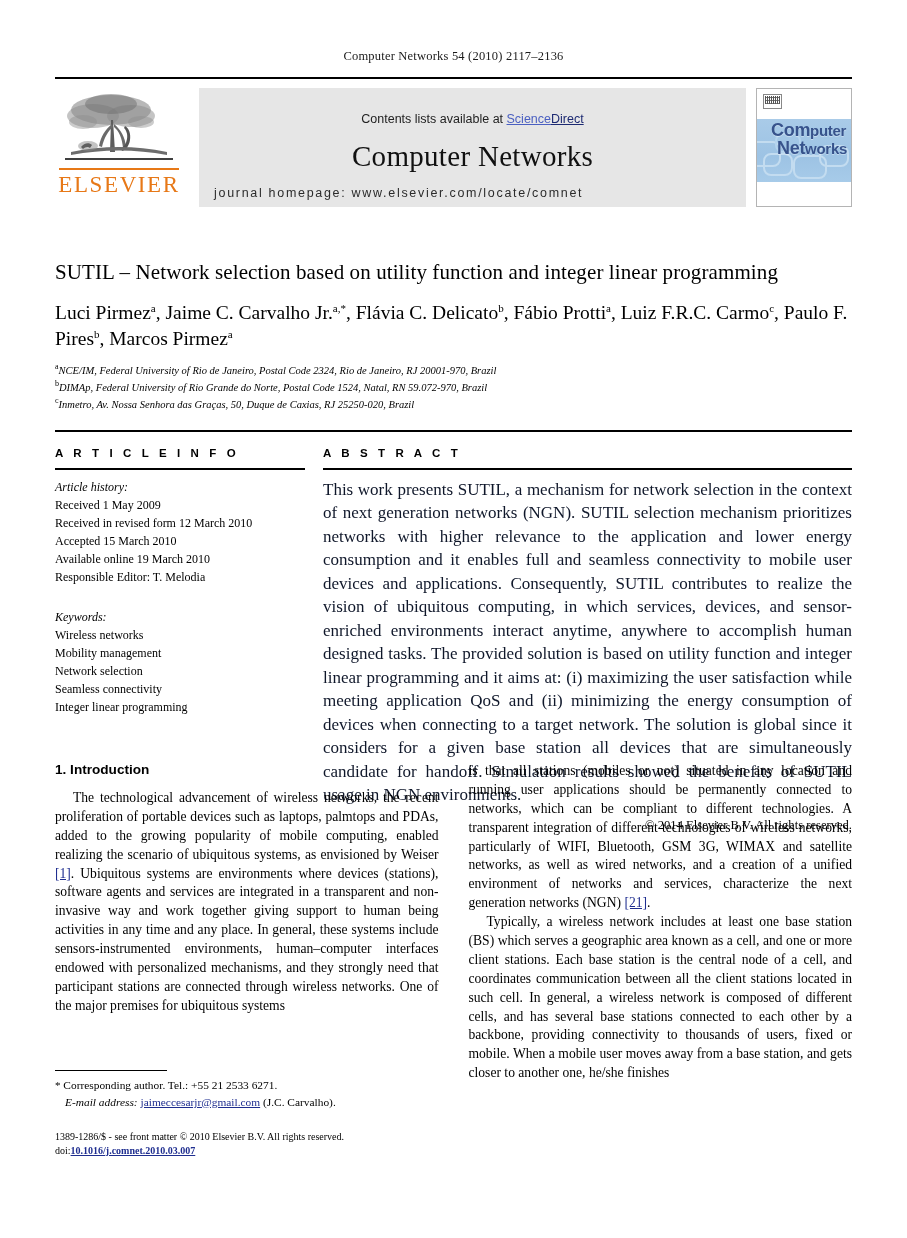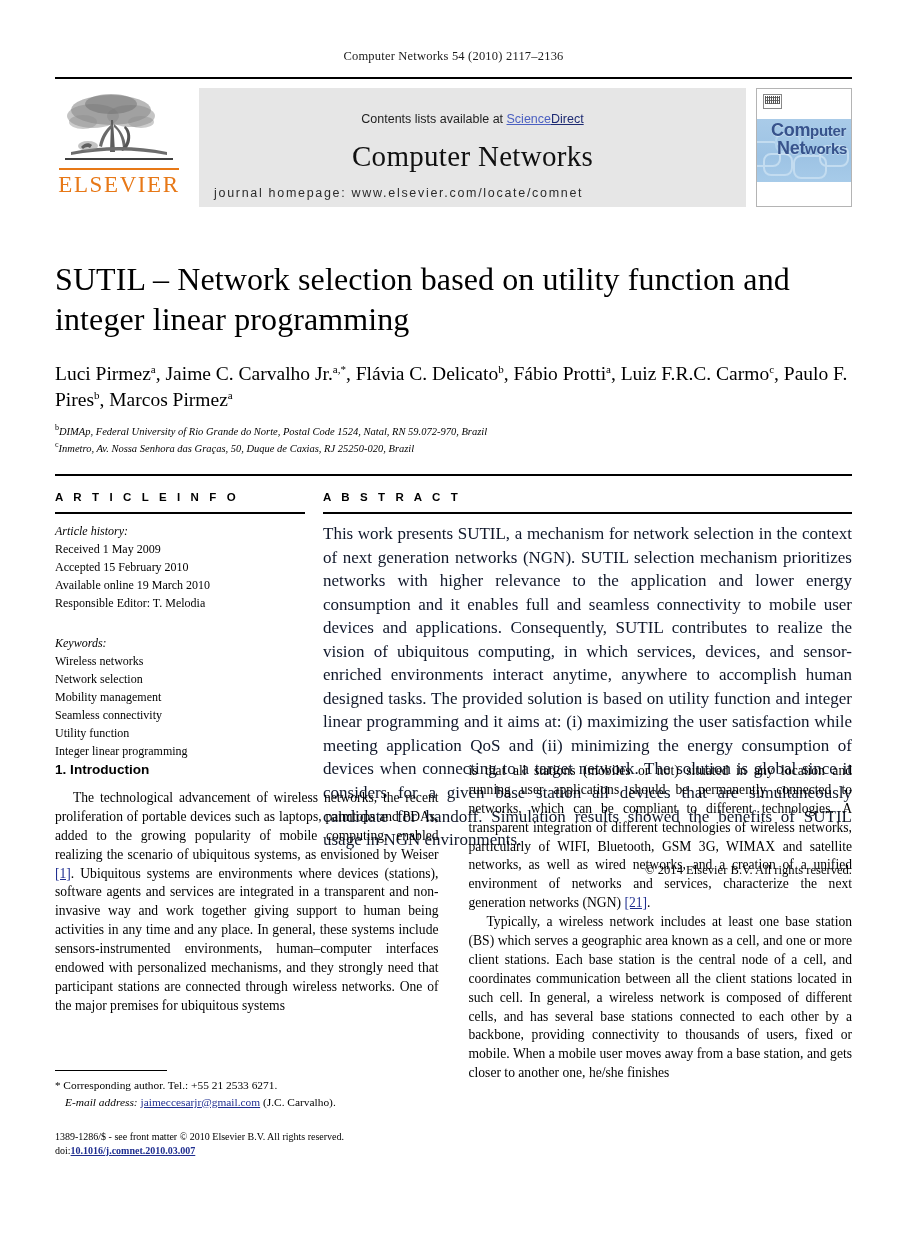"SUTIL – Network selection based" .article-title { font-size: 32px -> 21px }
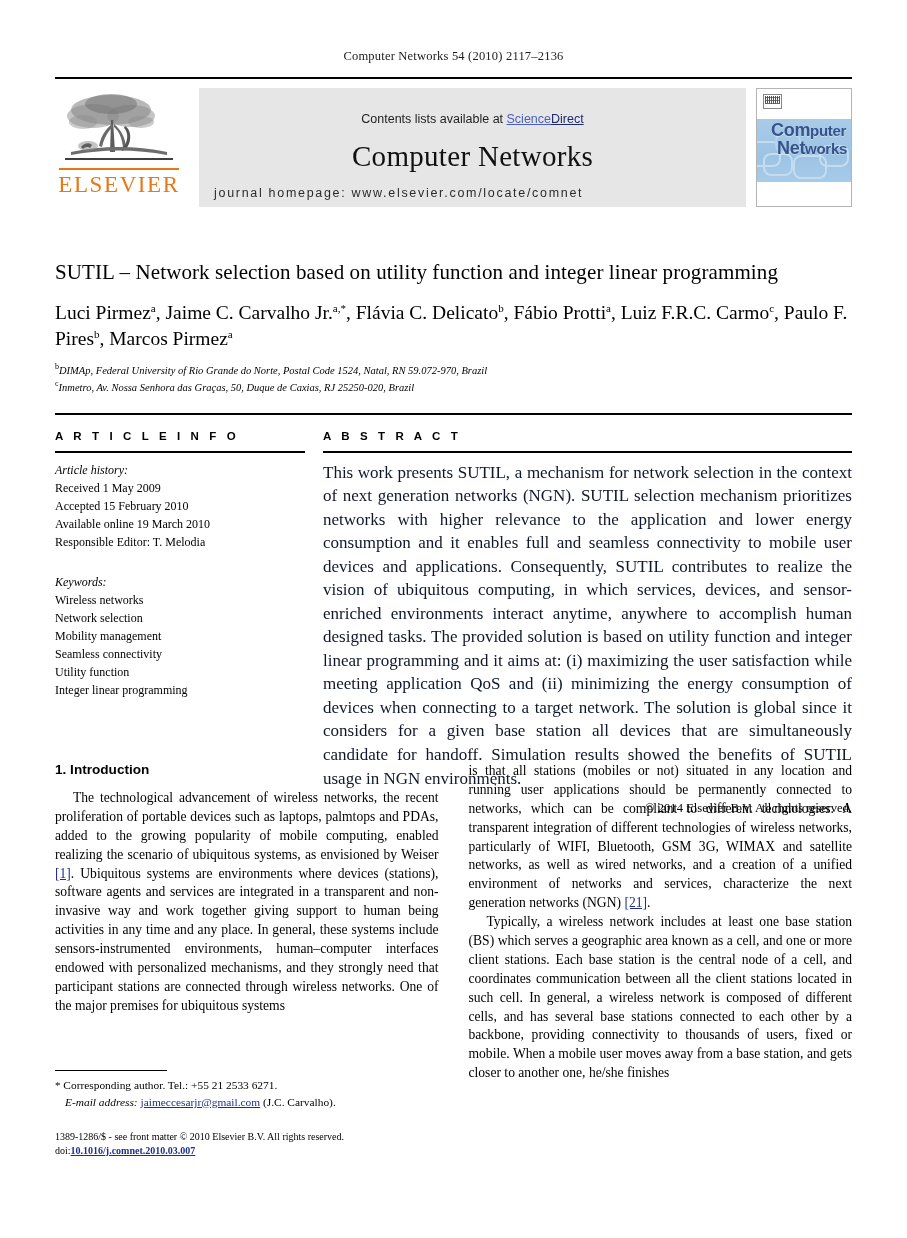"aNCE/IM, Federal University of Rio" div { html: none -> <div><sup>a</sup><span>NCE/IM, Federal University of Rio de Janeiro, Postal Code 2324, Rio de Janeiro, RJ 20001-970, Brazil</span></div> }
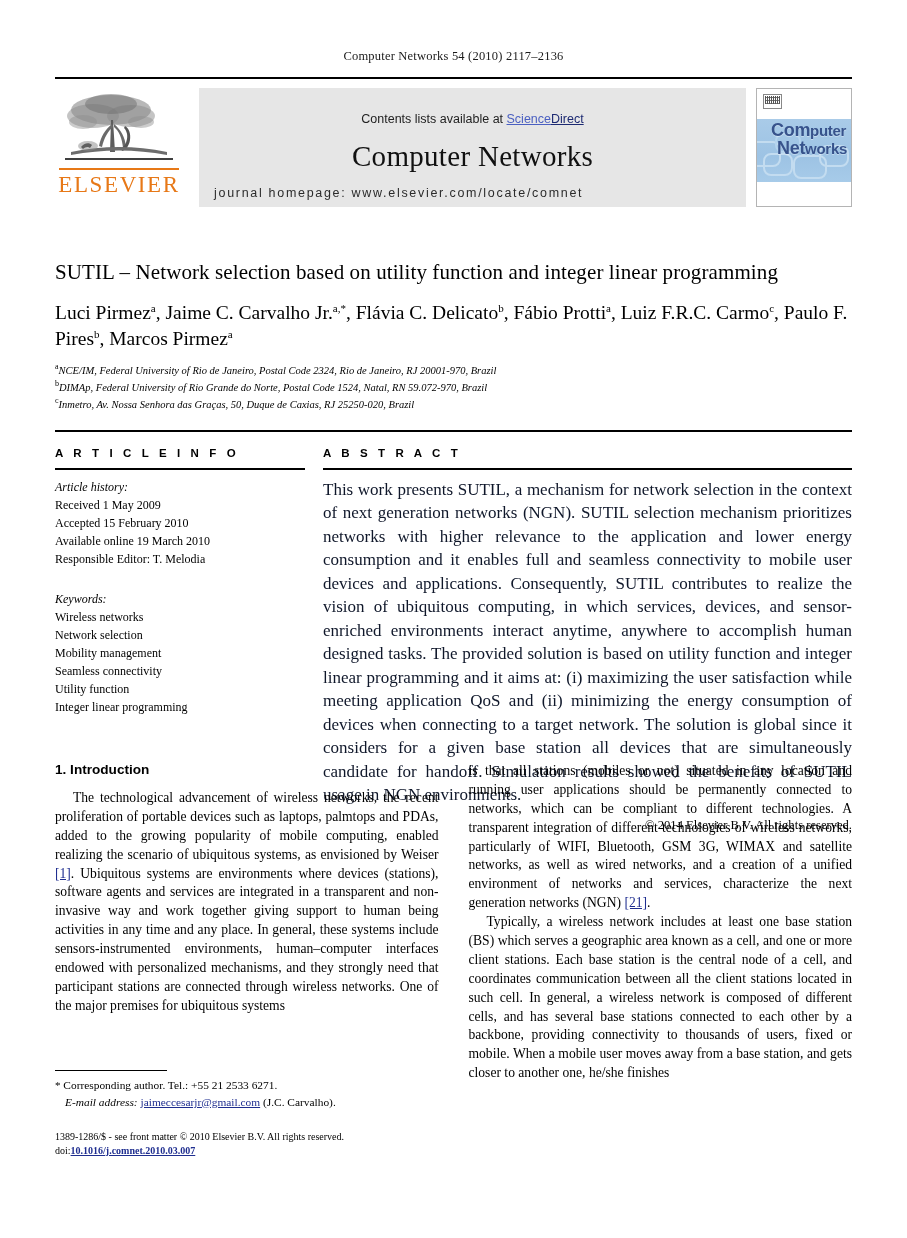"Received in revised form 12" div { html: none -> <div>Received in revised form 12 March 2010</div> }
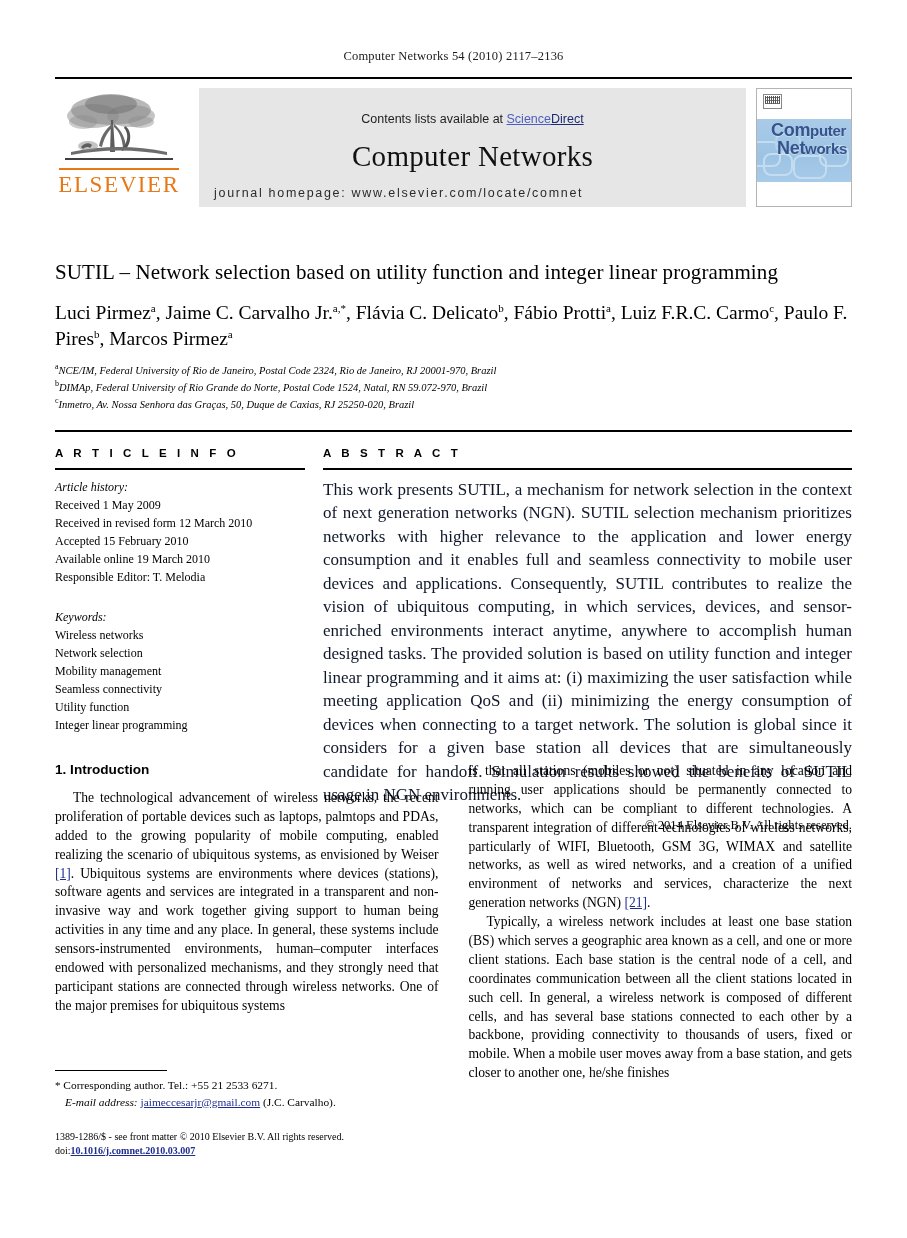"Accepted 15 February 2010" div { text: February -> March }
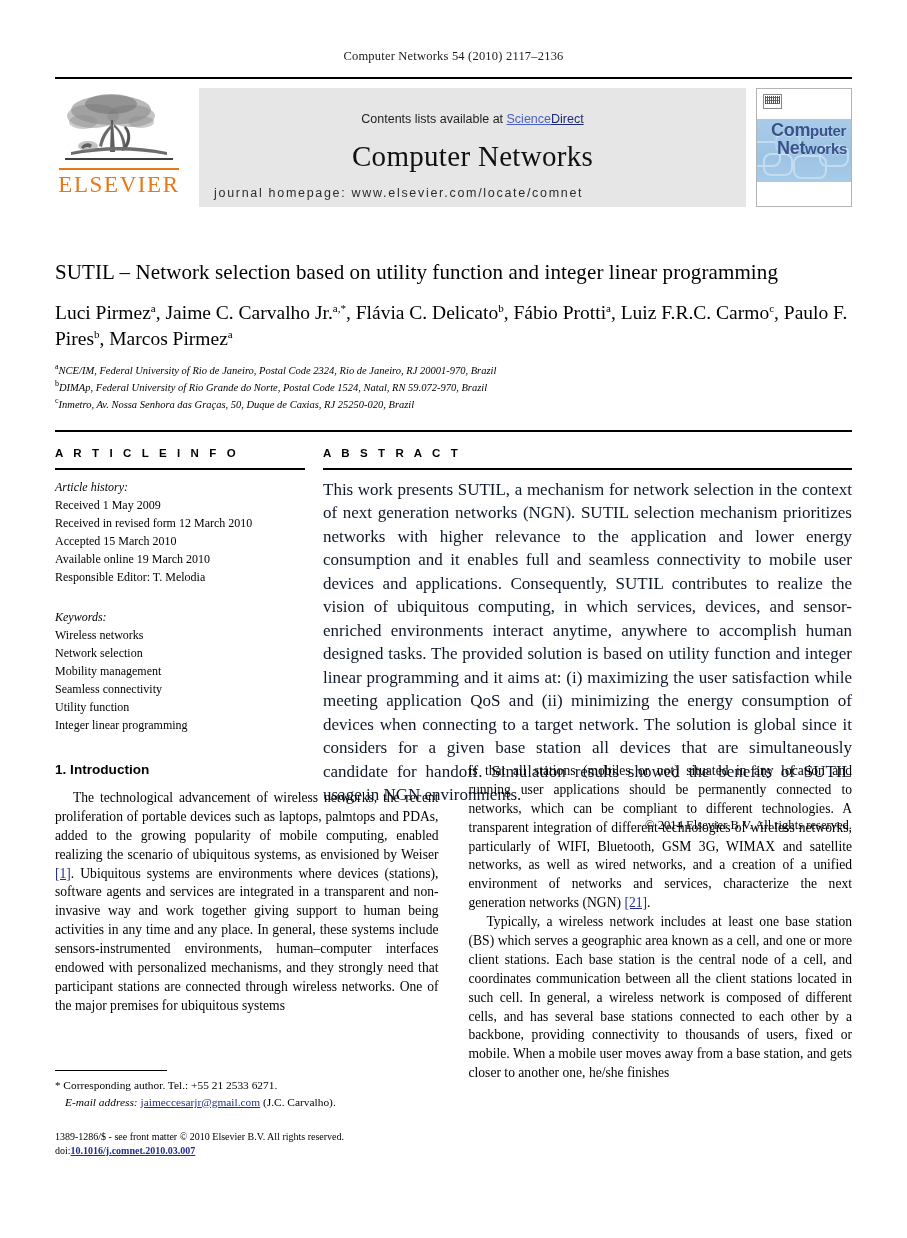"Network selection" div { order: before "Mobility management" -> after "Mobility management" }
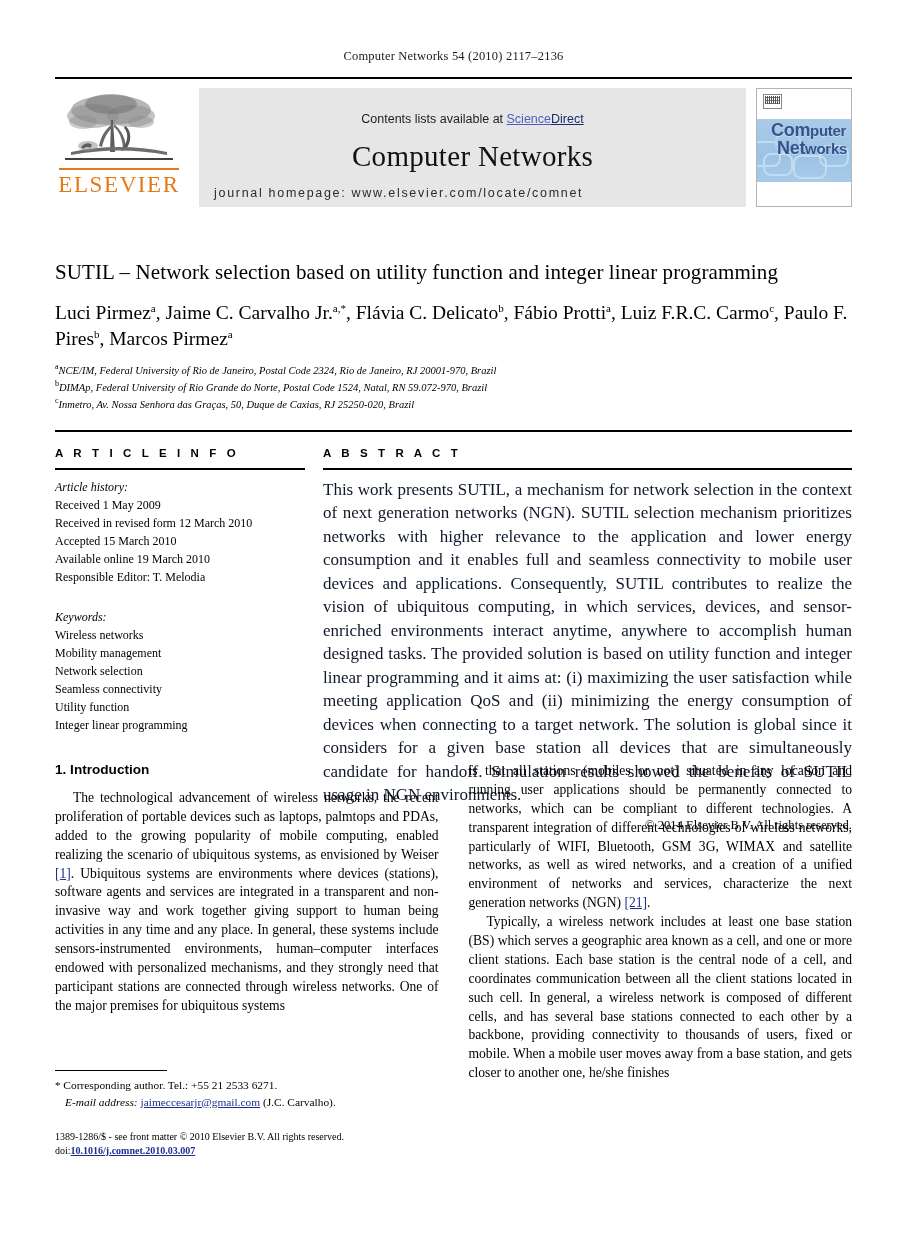"Utility function" div { html: <div>Utility function</div> -> none }
